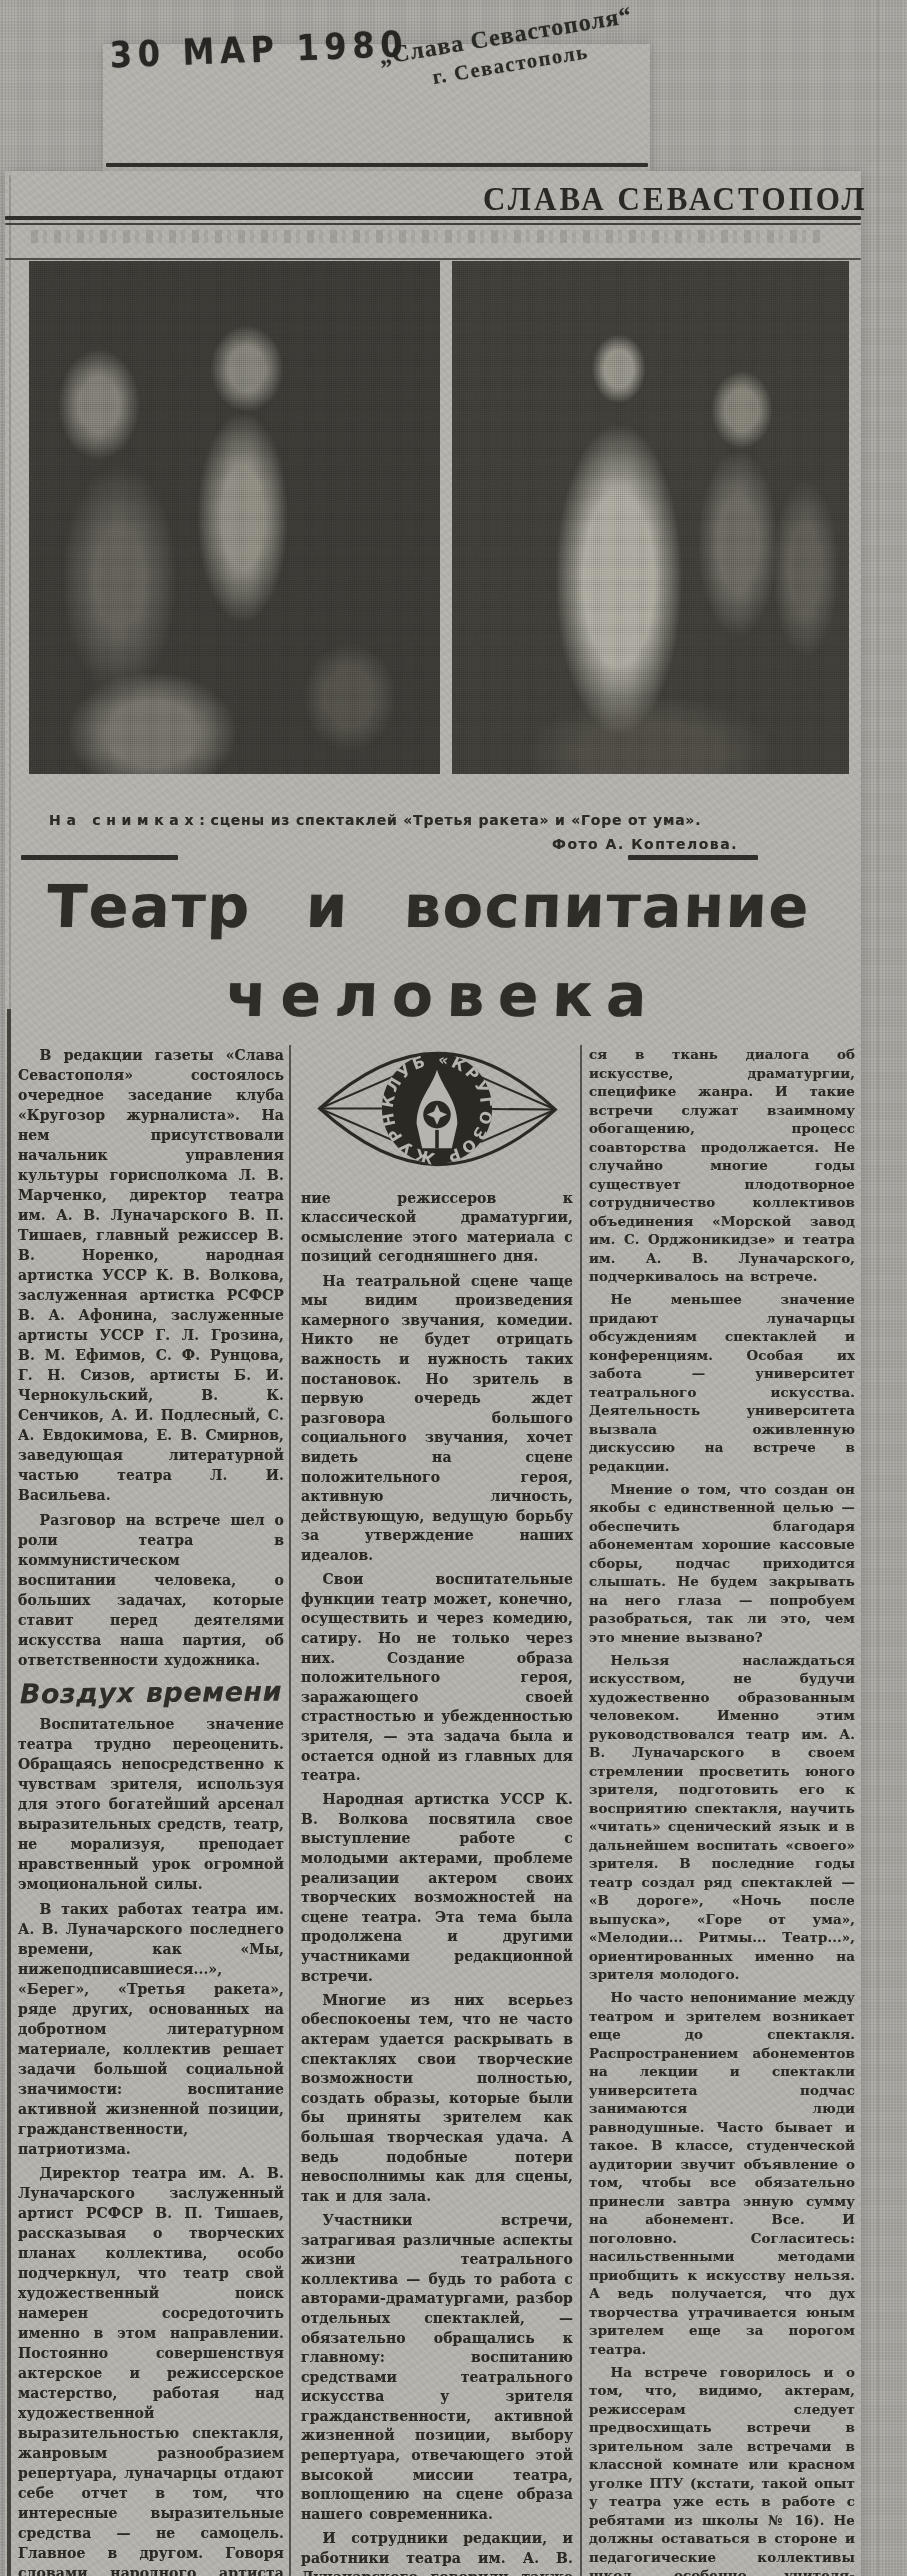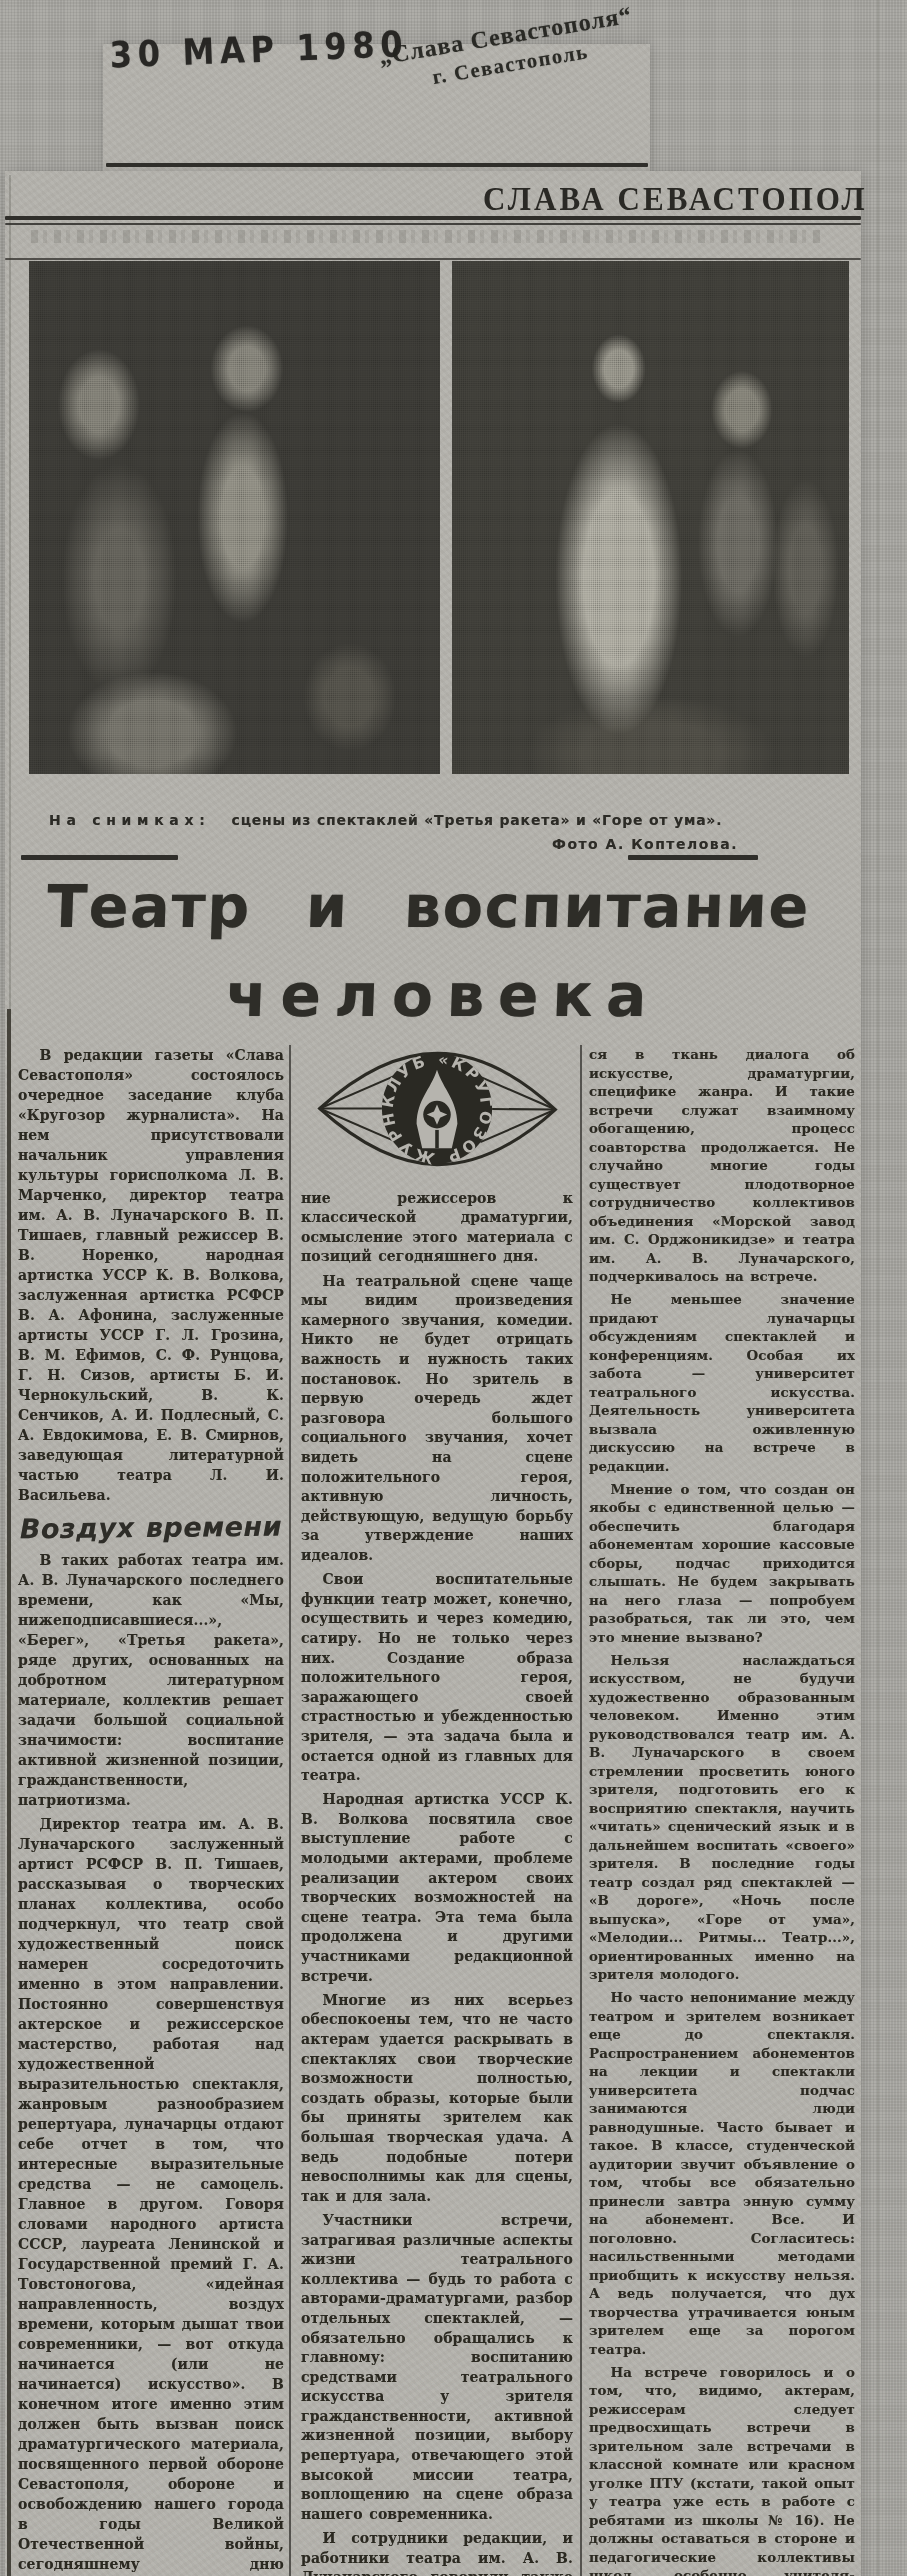"На снимках:" .caption .lead { margin-right: 21px -> 0 }
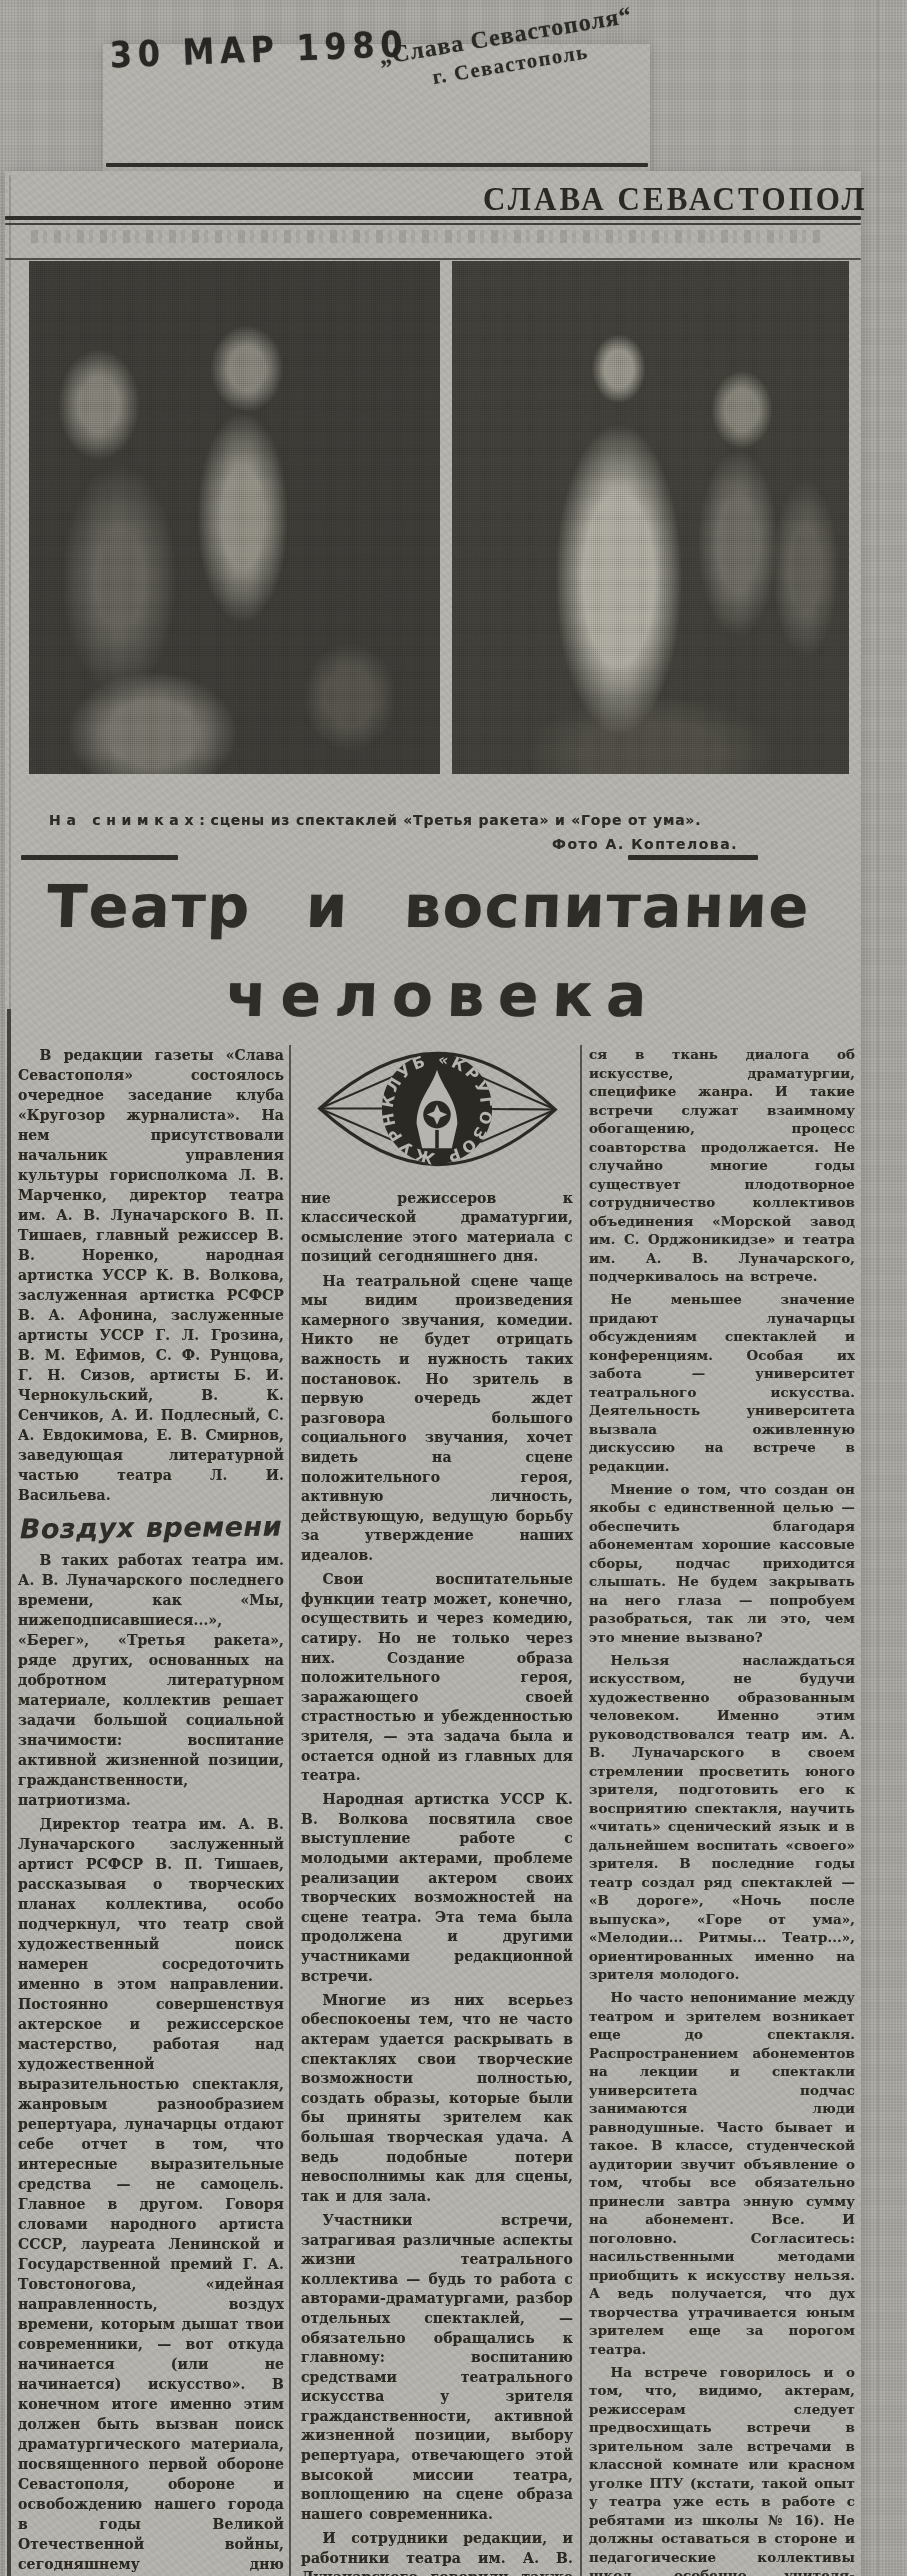"Разговор на встрече шел о" p.para { html: none -> <p>Разговор на встрече шел о роли театра в коммунистическом воспитании человека, о больших задачах, которые ставит перед деятелями искусства наша партия, об ответственности художника.</p> }
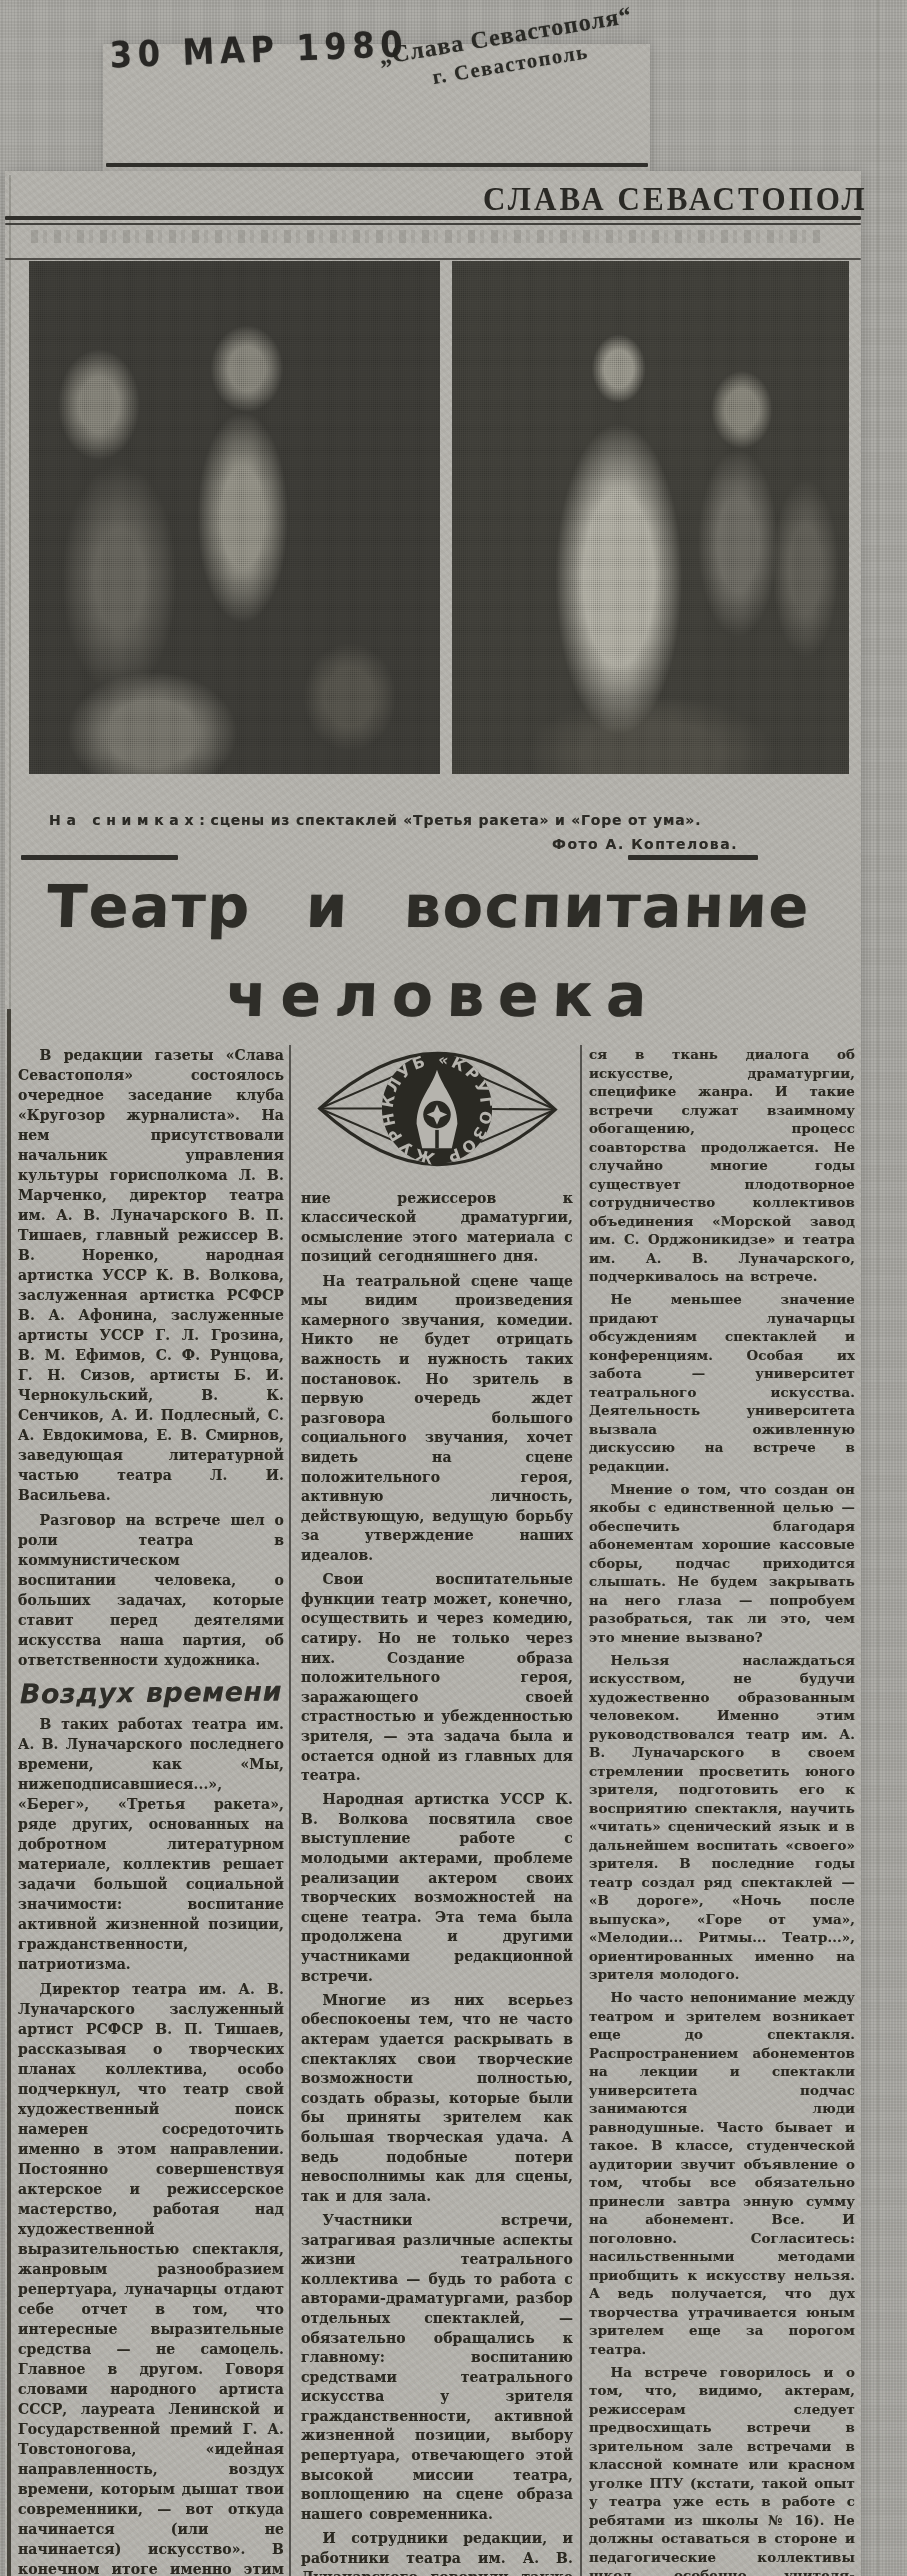"Воспитательное значение театра трудно" p.para { html: none -> <p>Воспитательное значение театра трудно переоценить. Обращаясь непосредственно к чувствам зрителя, используя для этого богатейший арсенал выразительных средств, театр, не морализуя, преподает нравственный урок огромной эмоциональной силы.</p> }
